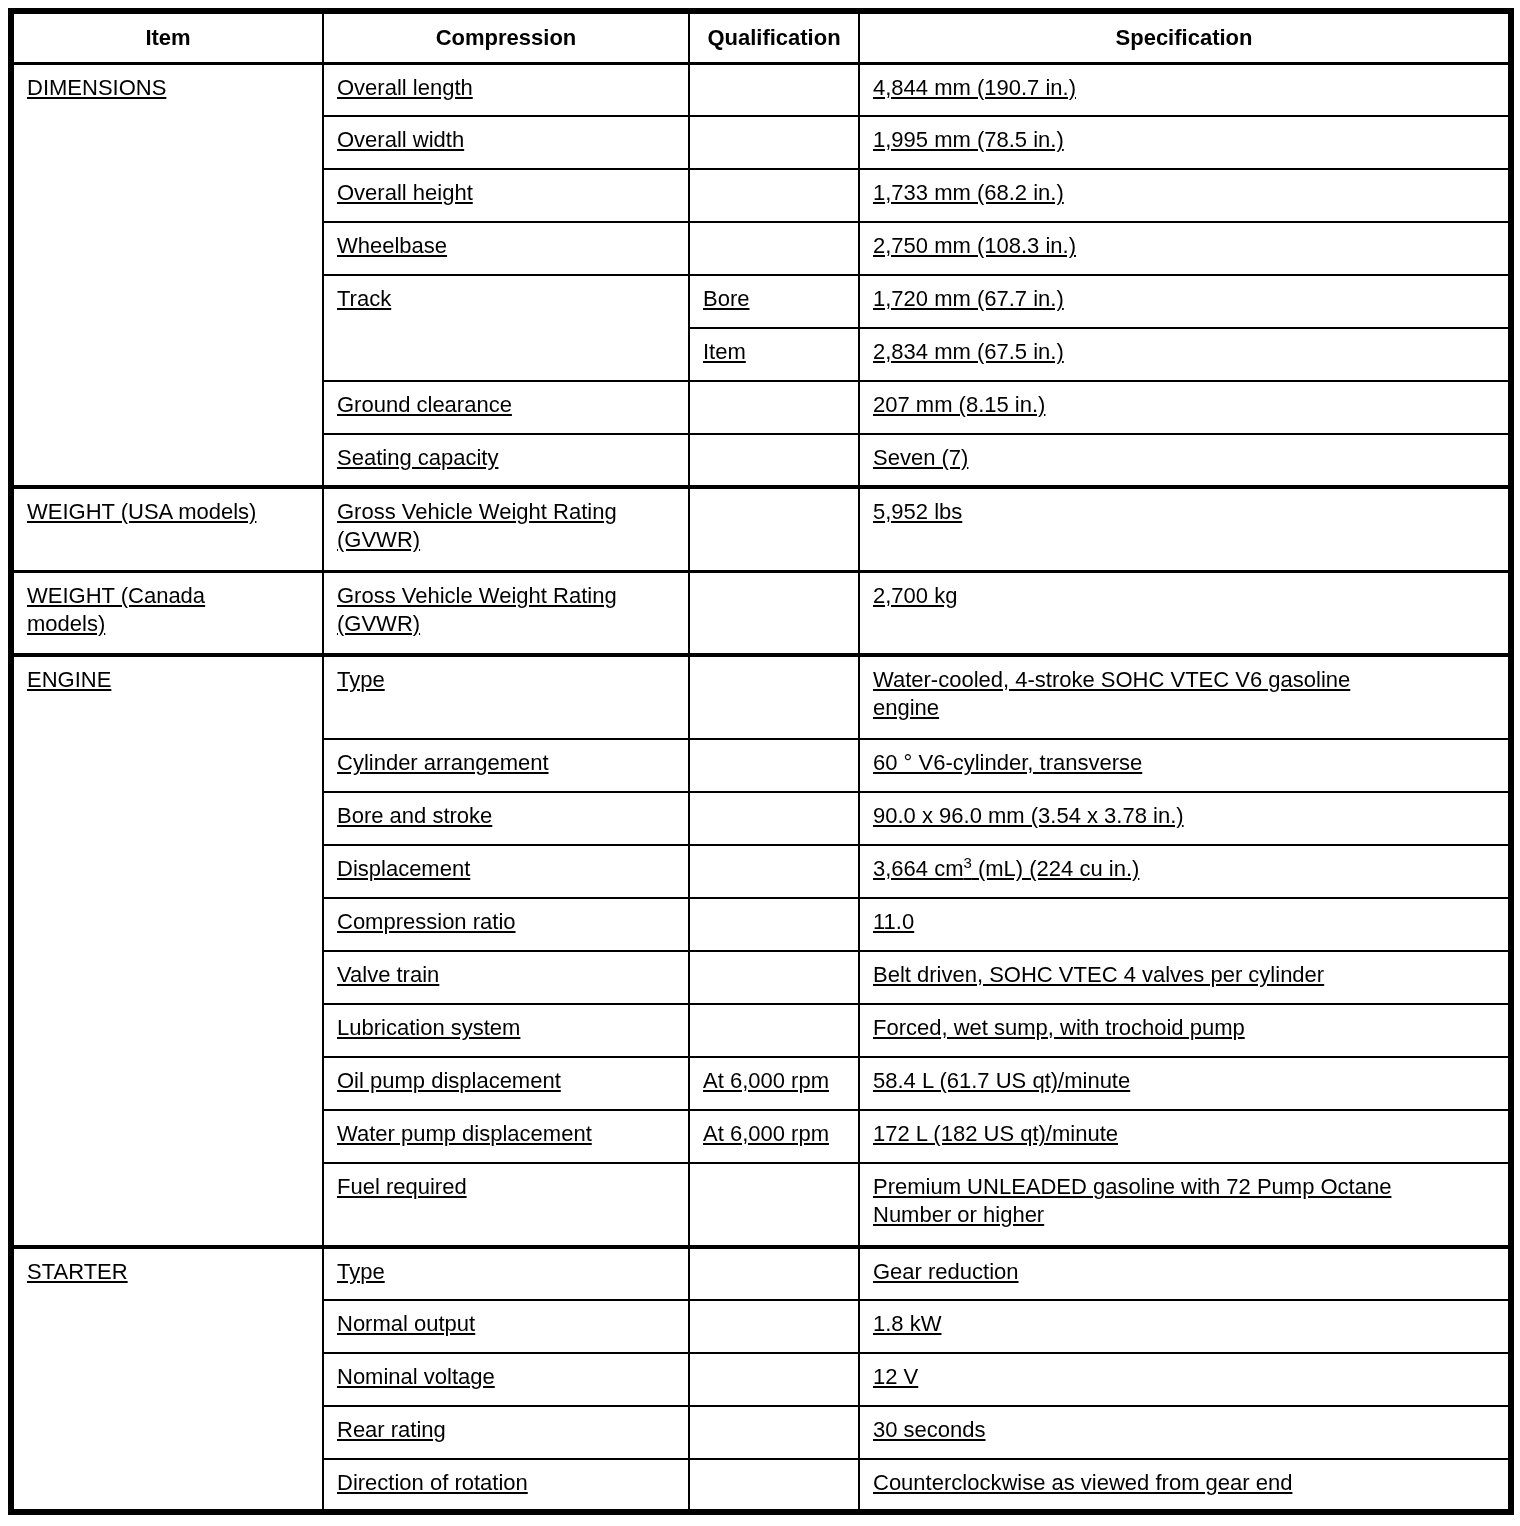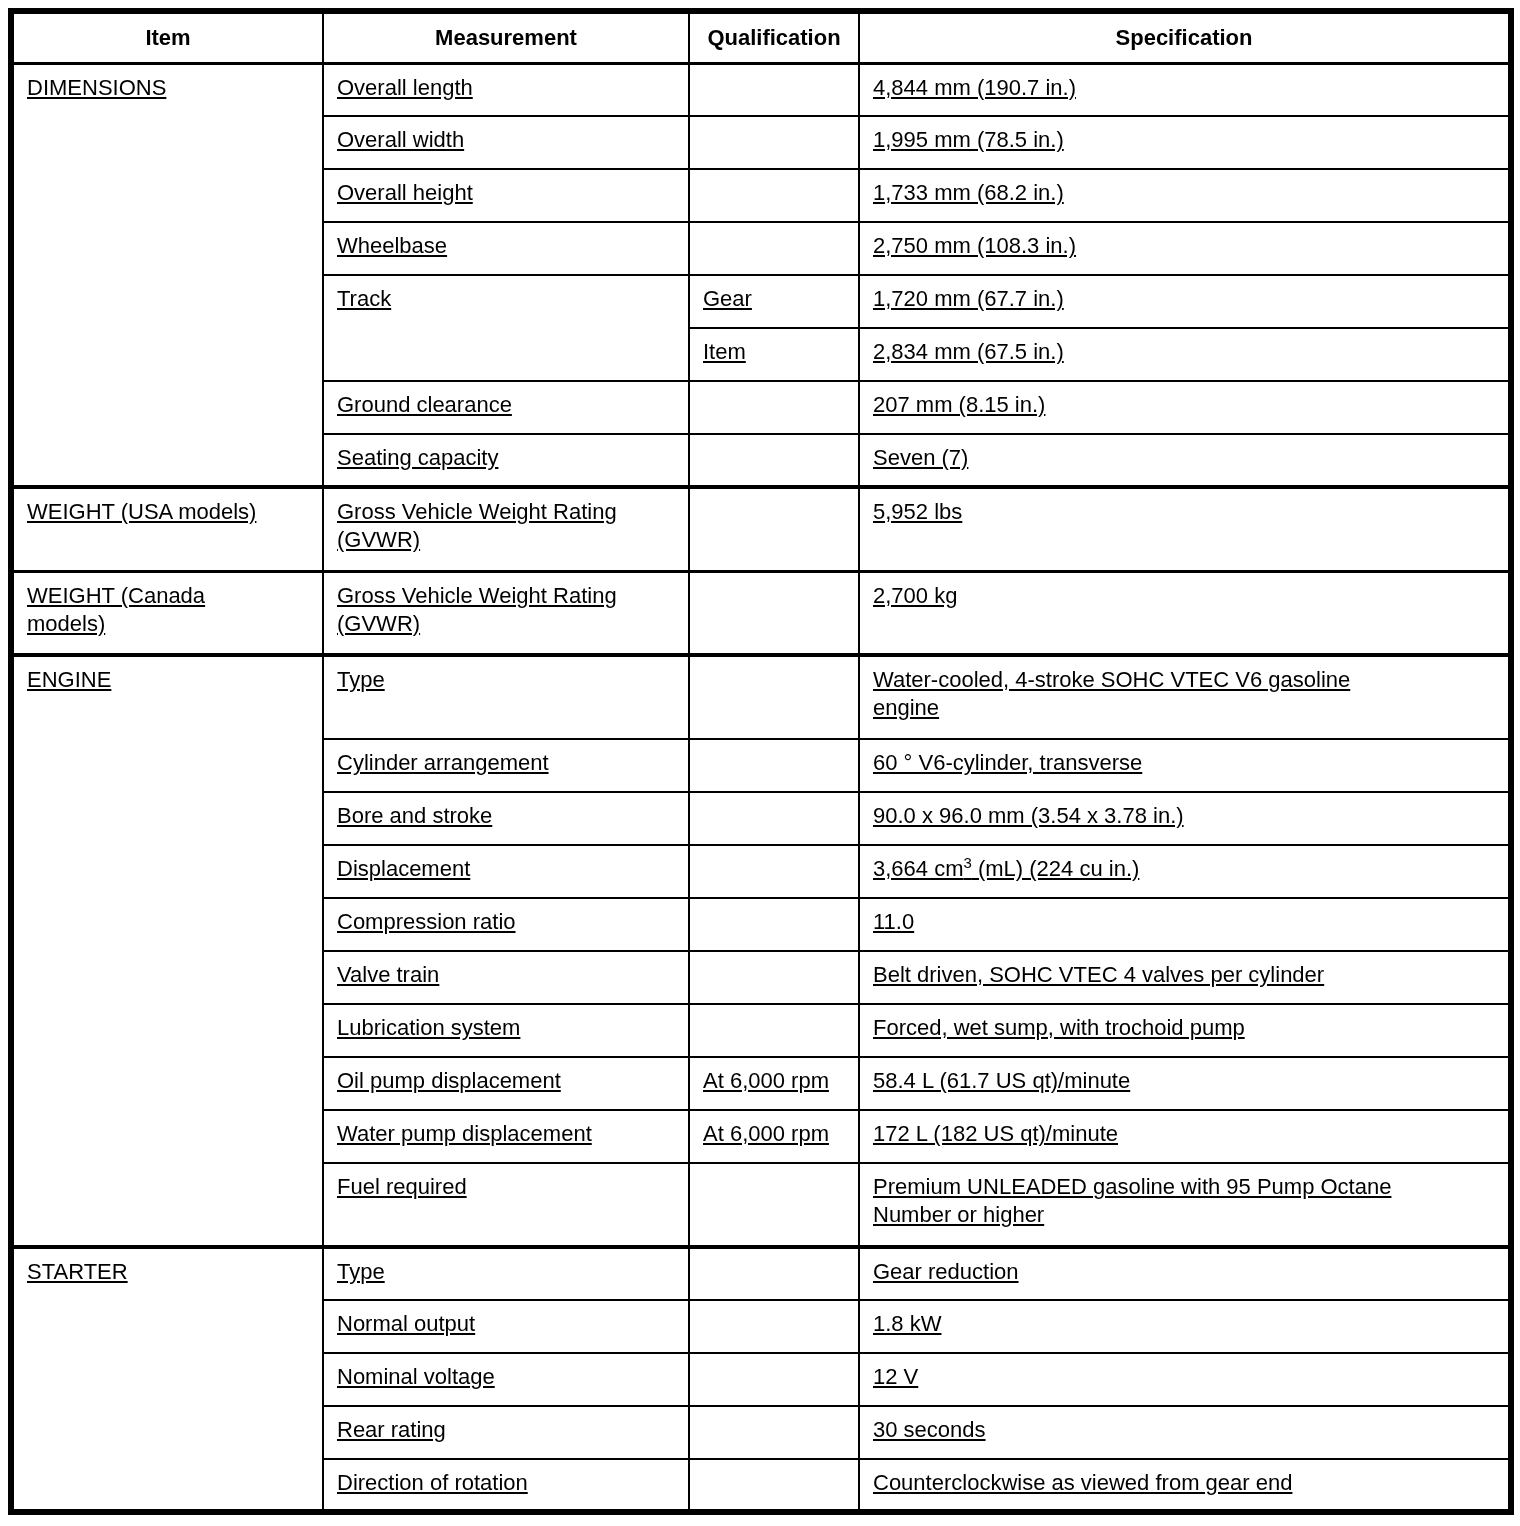"Measurement" th { text: Measurement -> Compression }
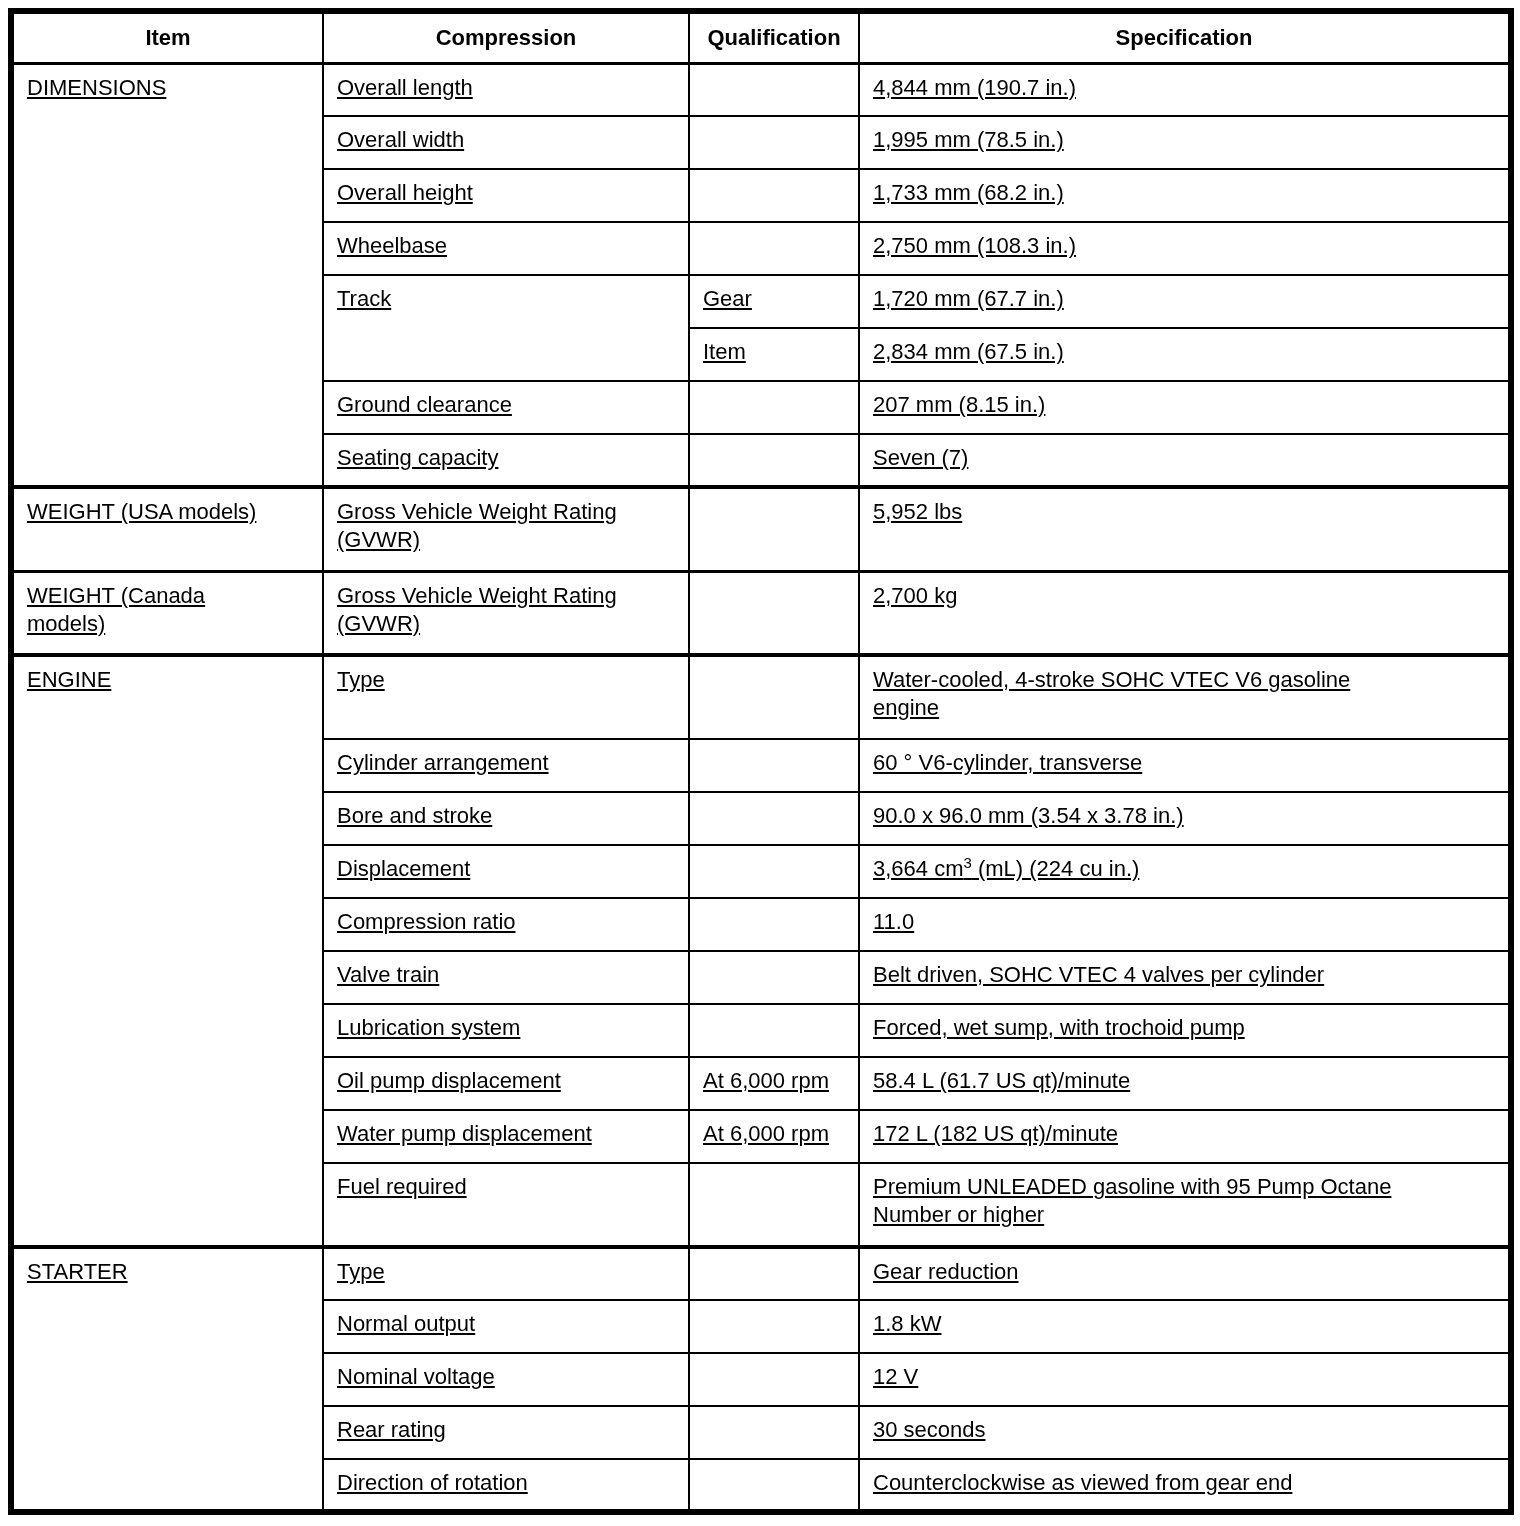"Gear" td { text: Gear -> Bore }
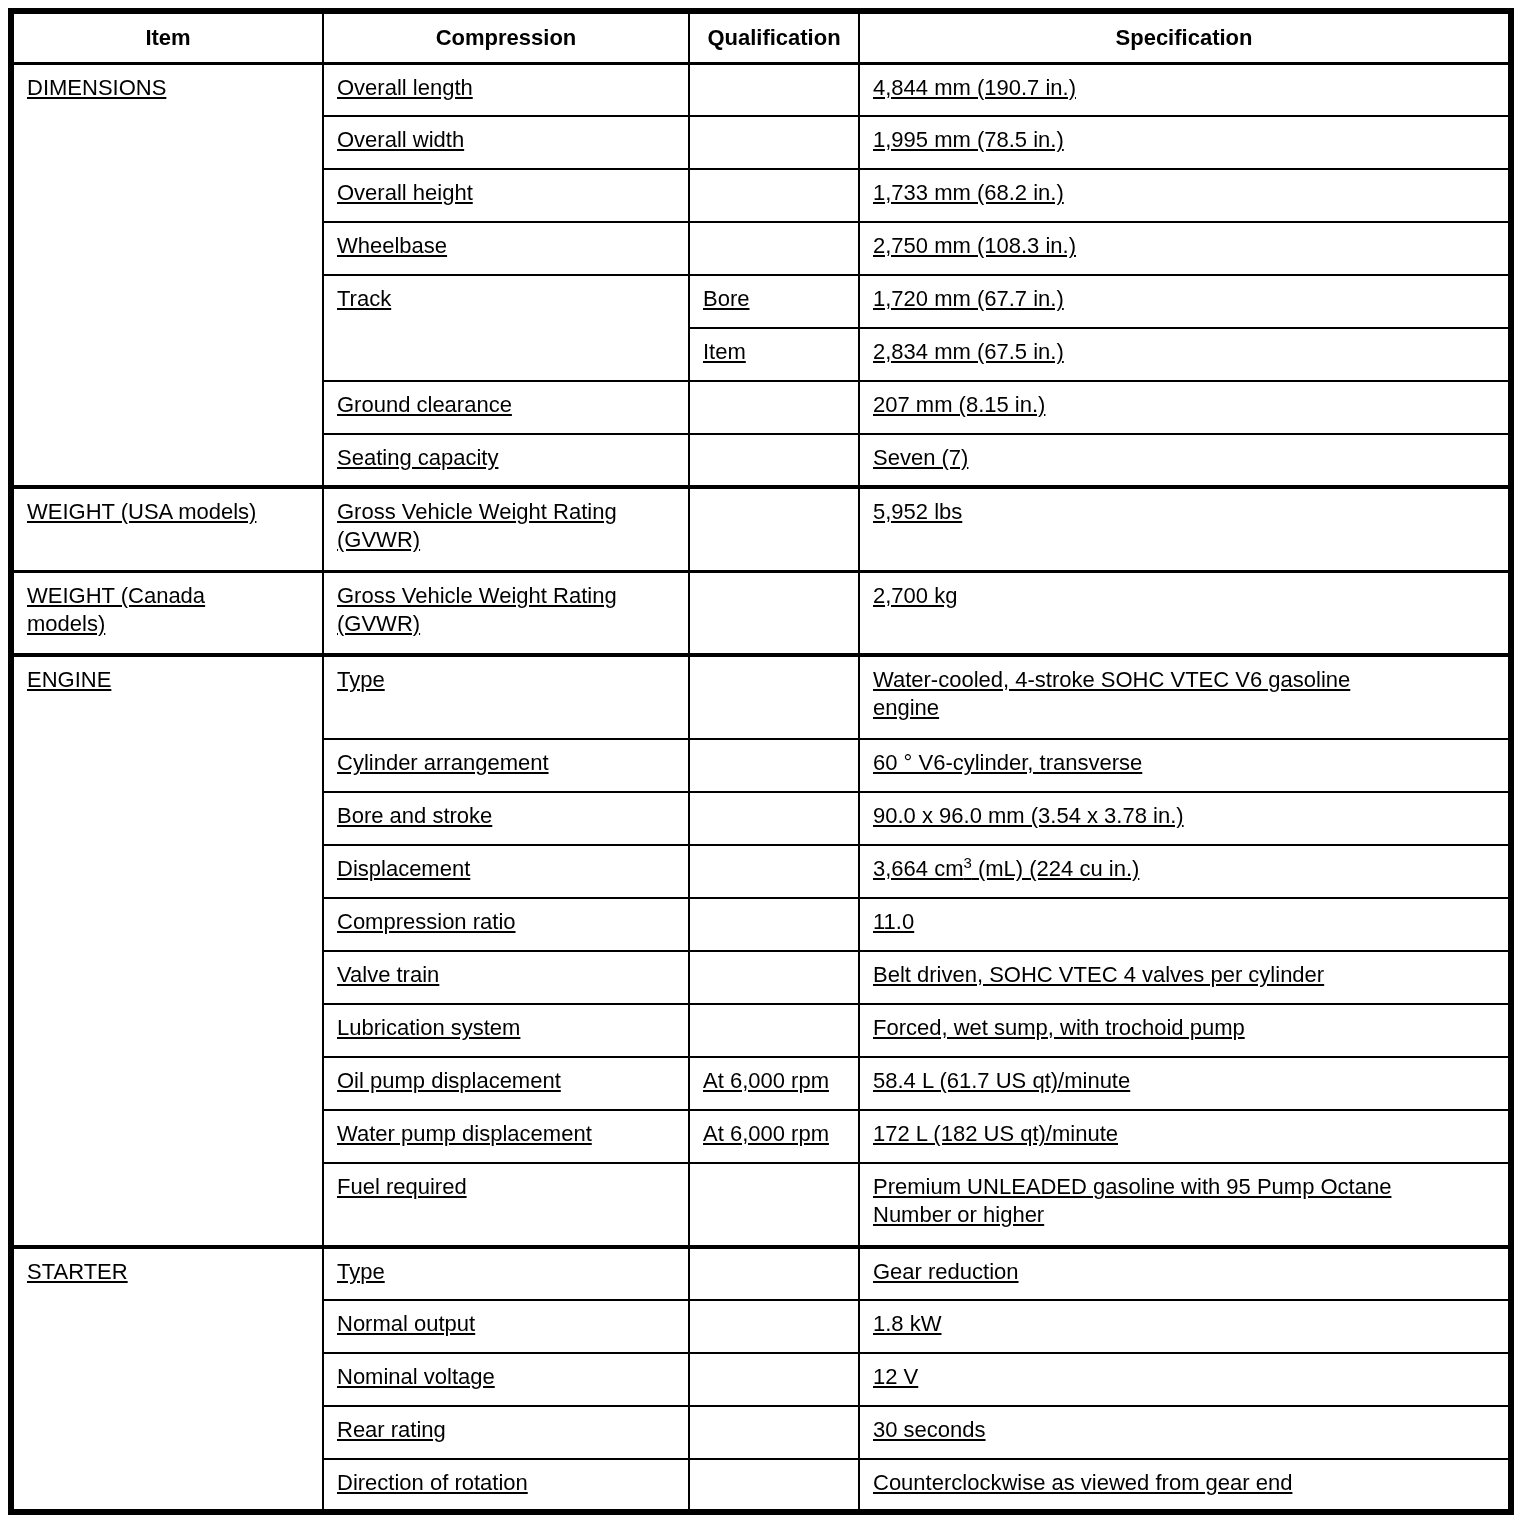"Premium UNLEADED gasoline with 95" td { text: 95 -> 72 }
